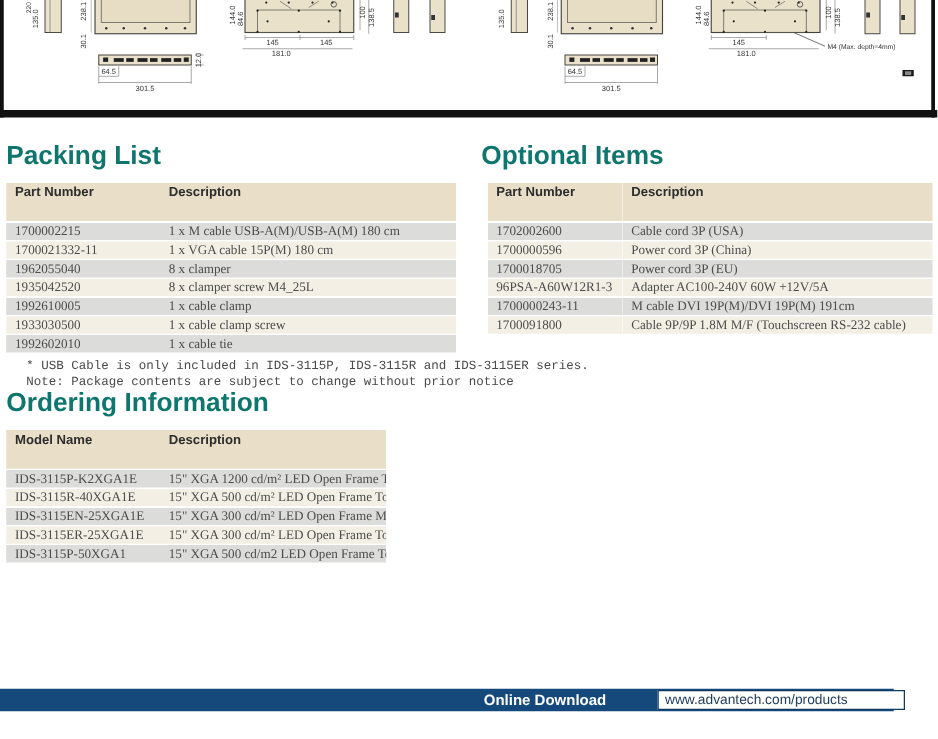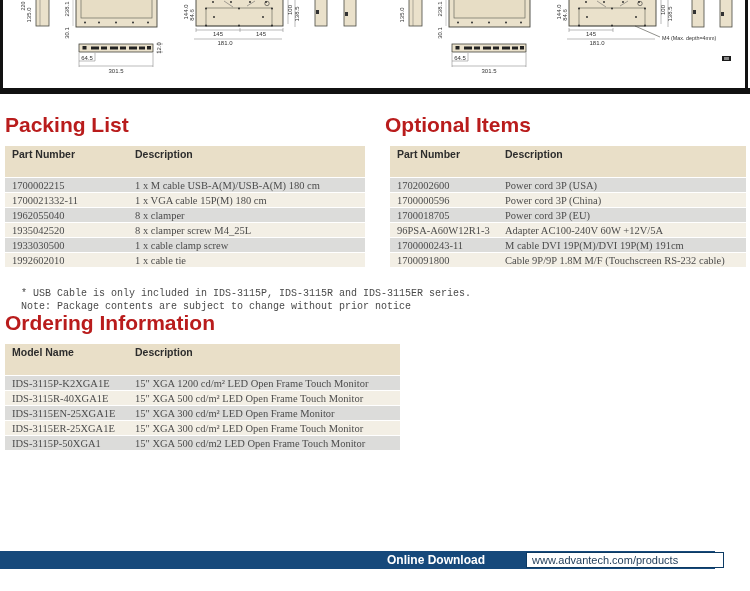"Packing List" h2.sec { color: #b91c1c -> #0f766e }
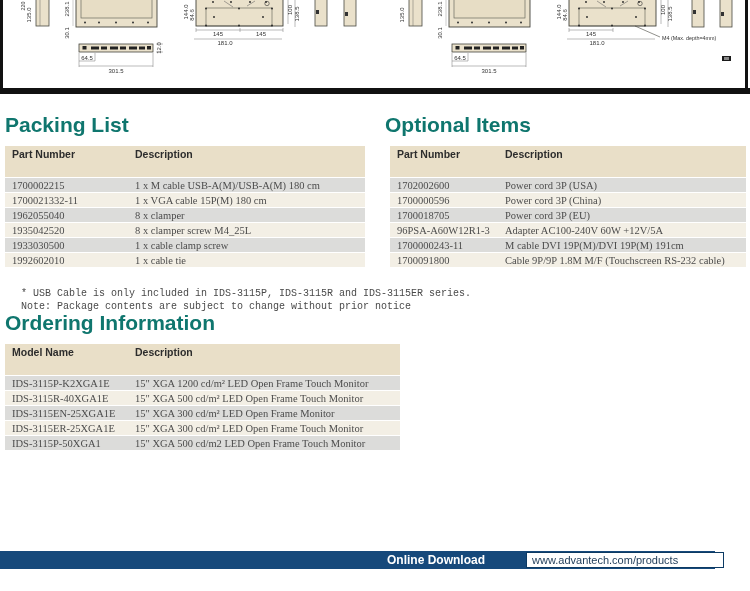"Power cord 3P (USA)" td { text: Power -> Cable }
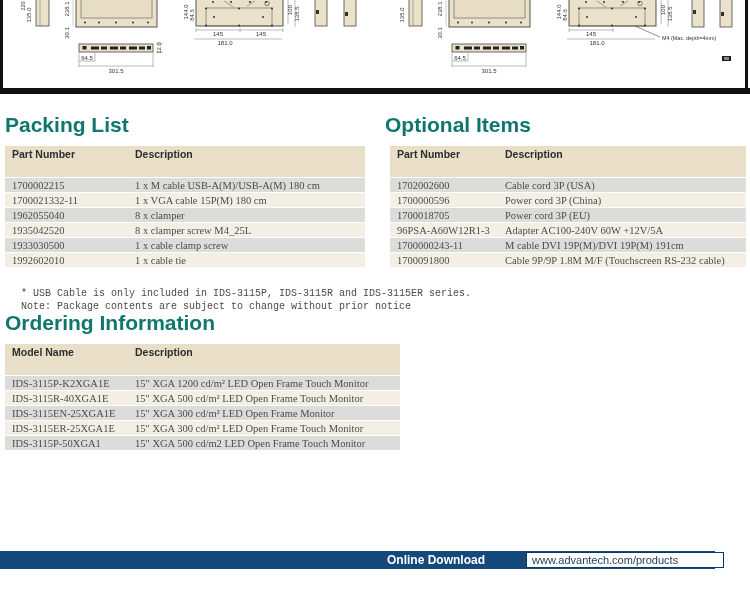"1992610005" tr { html: none -> <tr> <td>1992610005</td> <td>1 x cable clamp</td> </tr> }
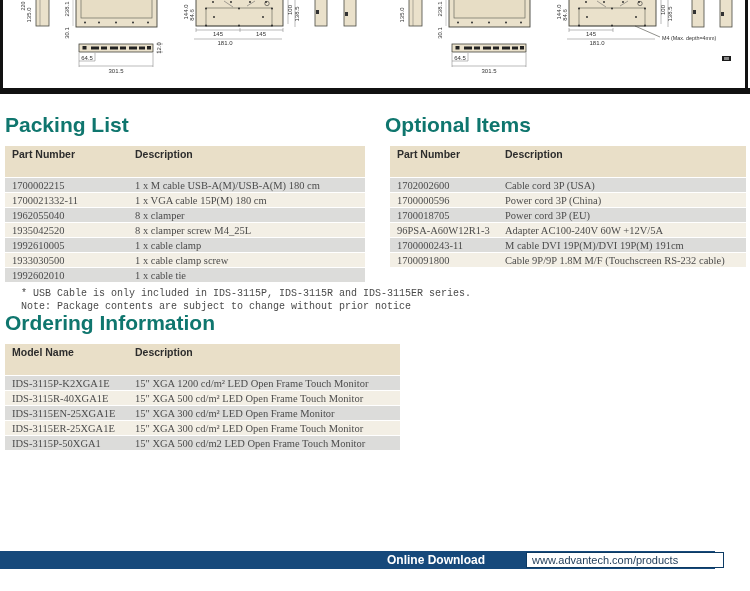"Model Name" div.abs { width: 395px -> 304px }
